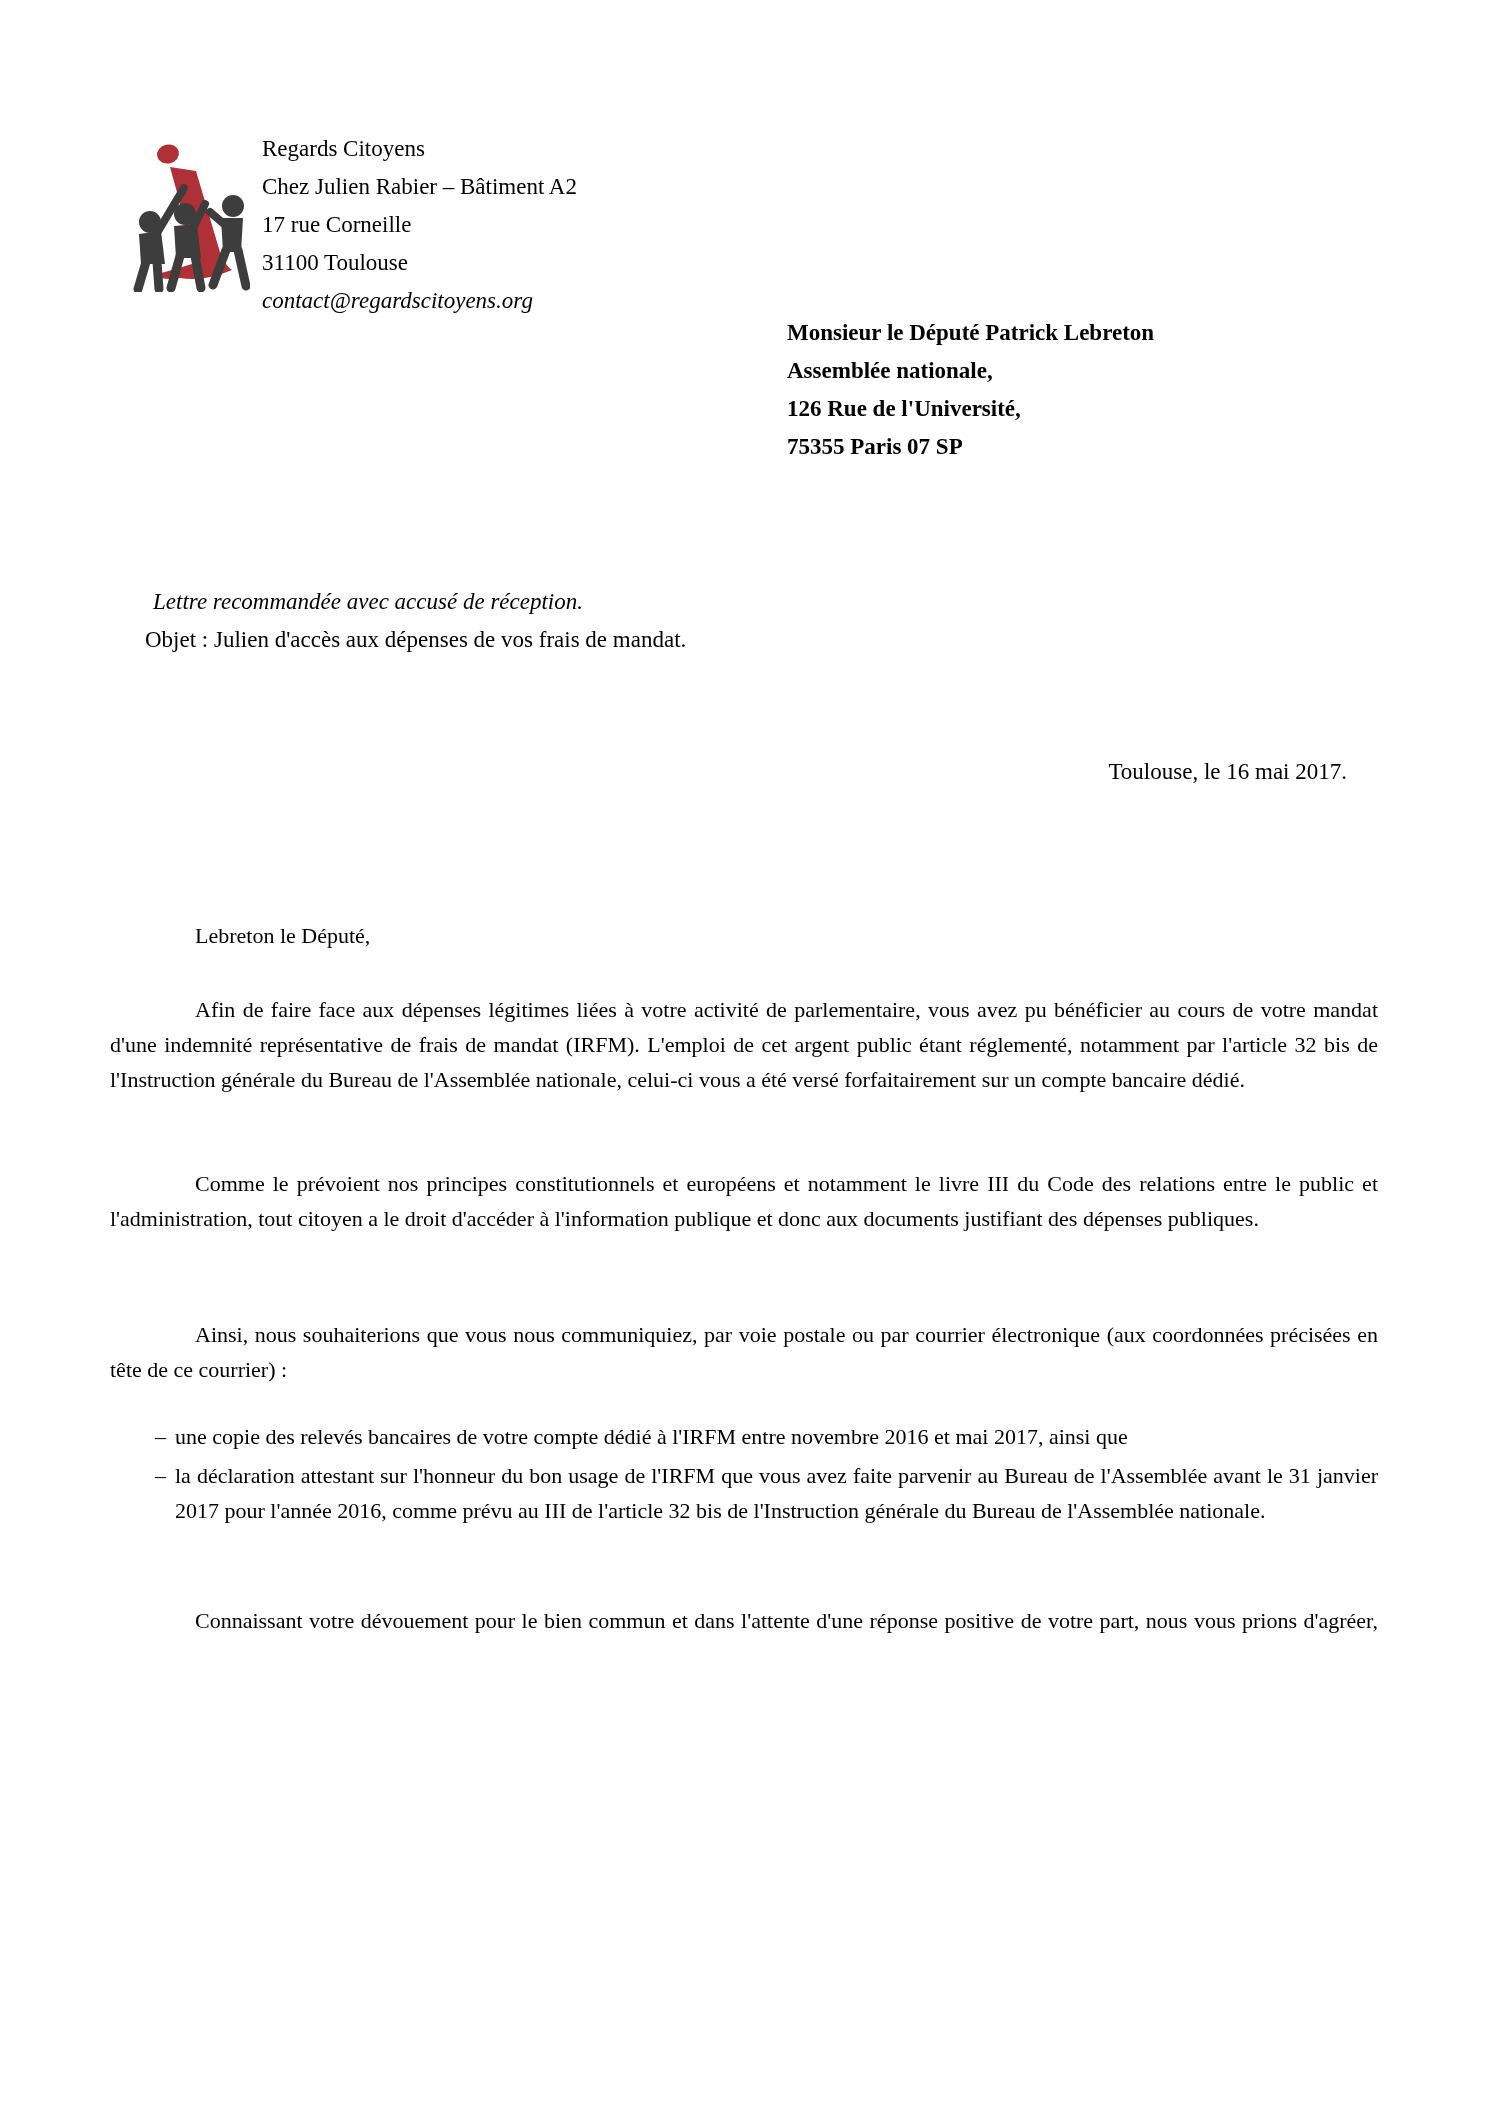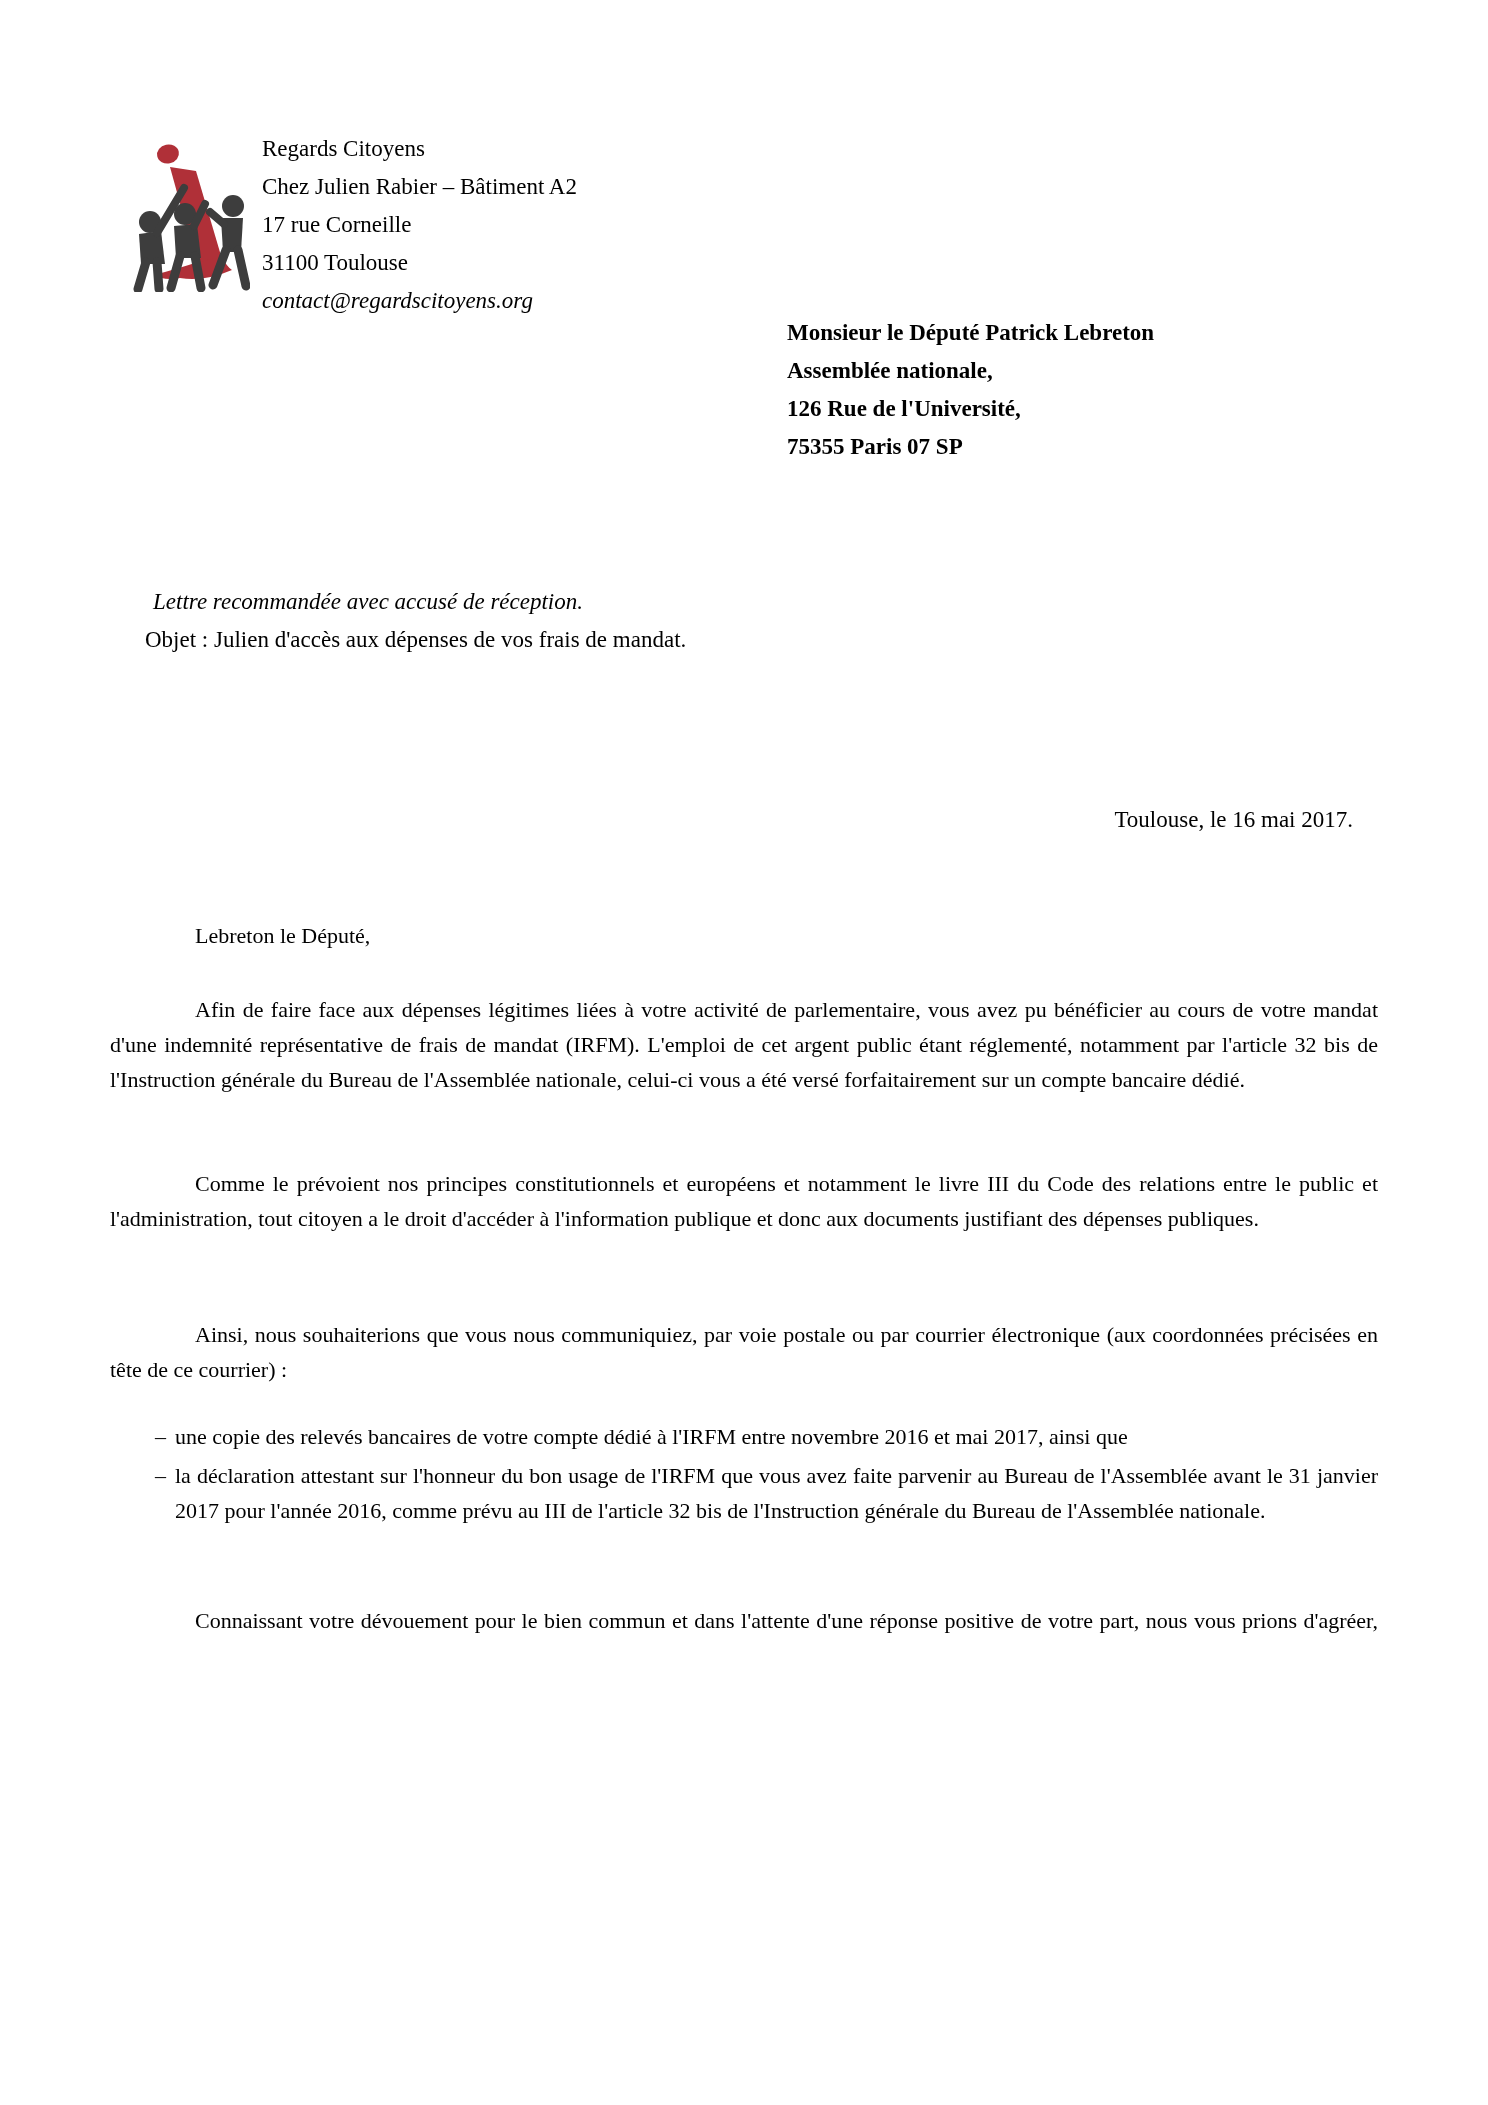"Toulouse, le 16 mai 2017." .dateline { margin-top: 48px -> none; right: 135px -> 141px }
